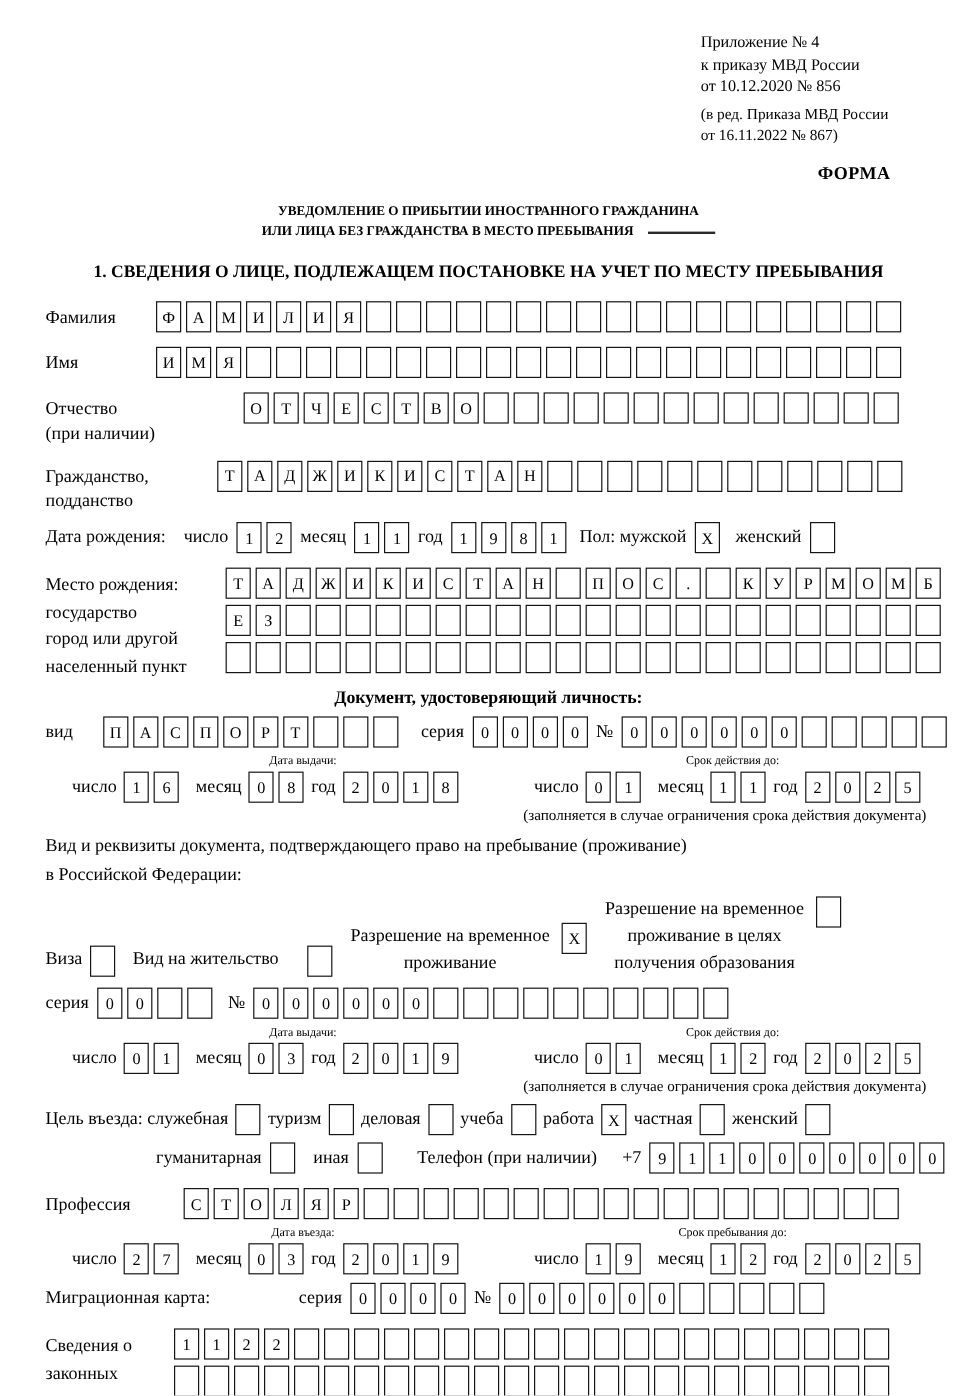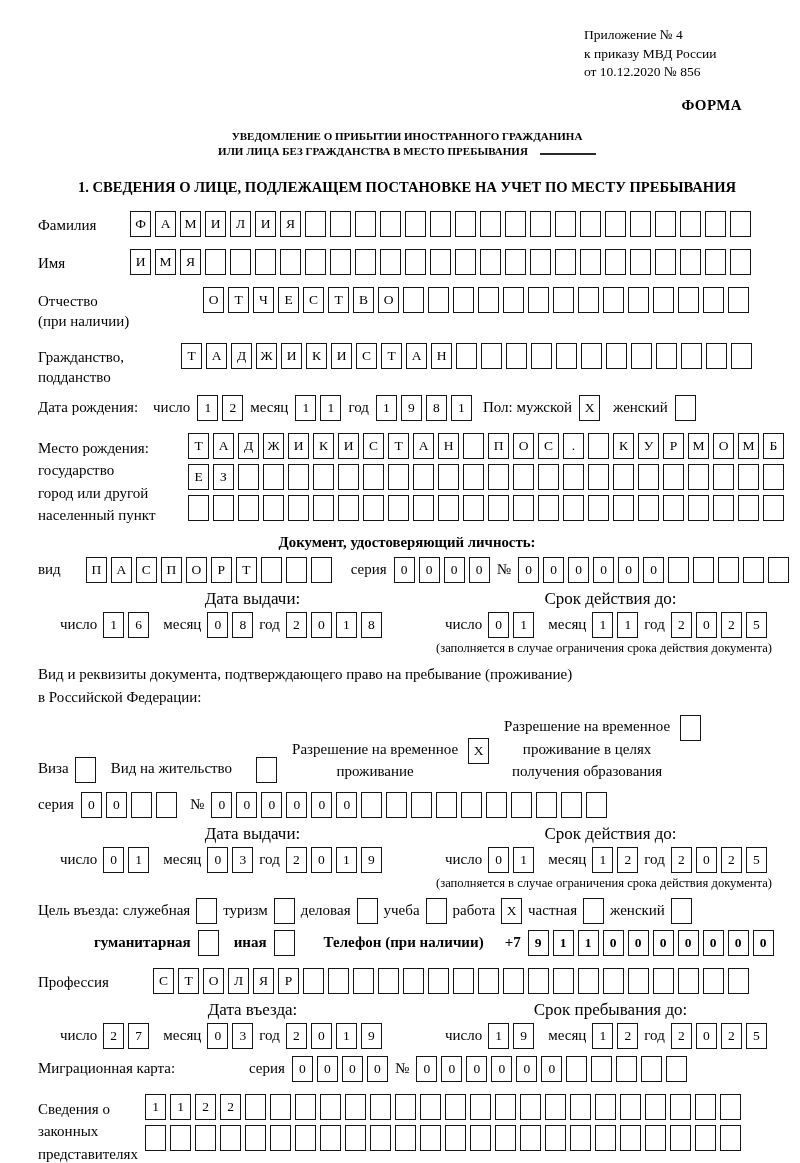"(в ред. Приказа МВД России" div.ed { html: none -> <div> <div>(в ред. Приказа МВД России</div> <div>от 16.11.2022 № 867)</div> </div> }
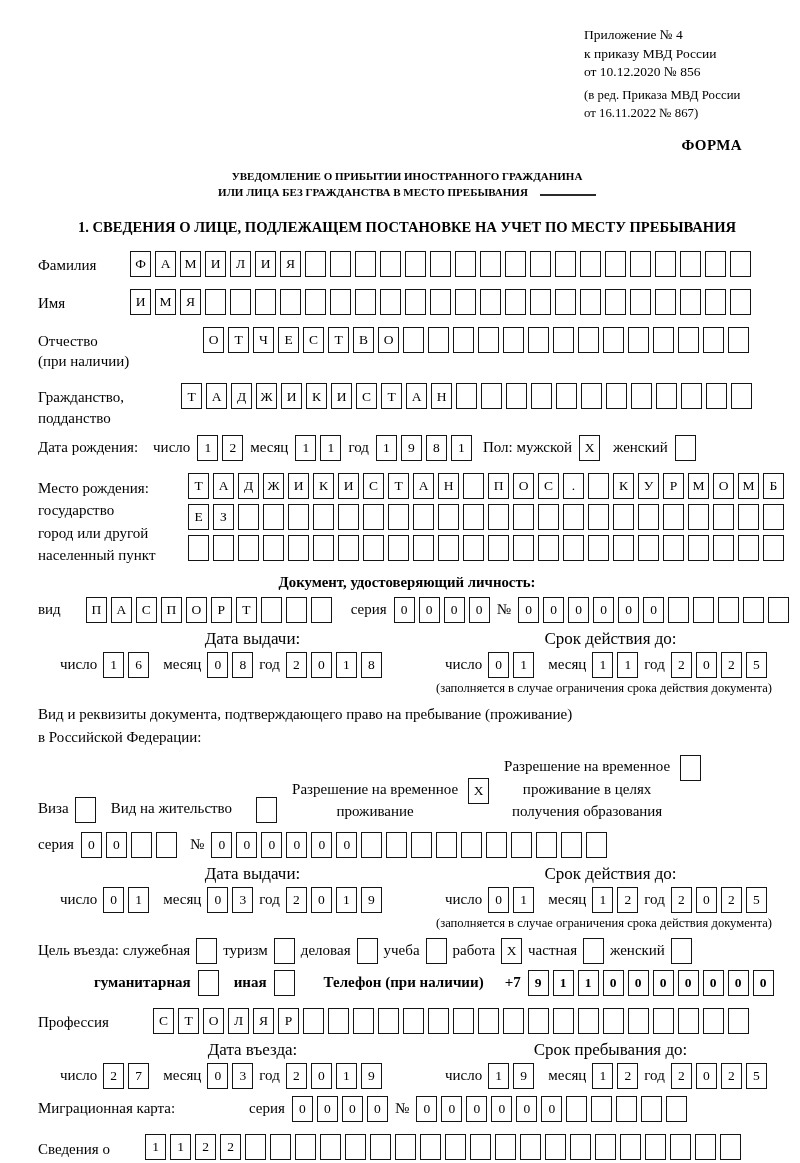"Дата выдачи:" .dhead { font-size: 17px -> 10px }
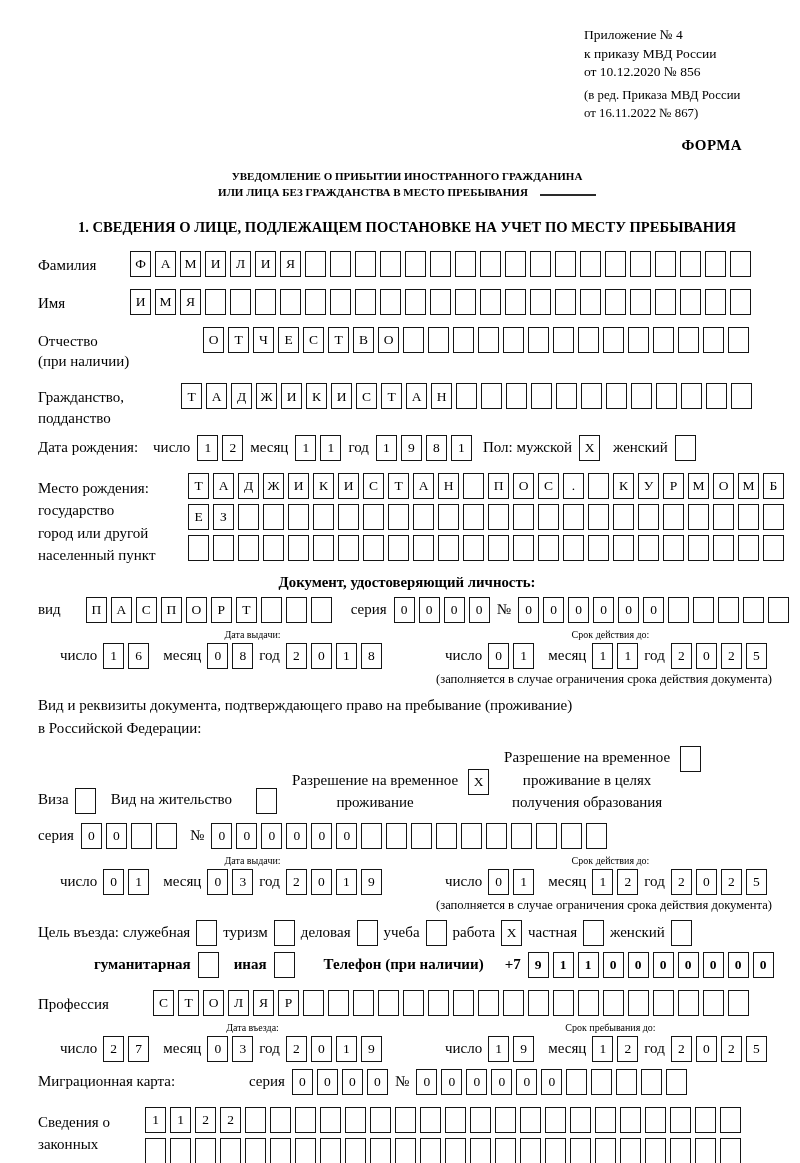"гуманитарная" .indent { font-weight: bold -> none; margin-left: 56px -> 92px }
